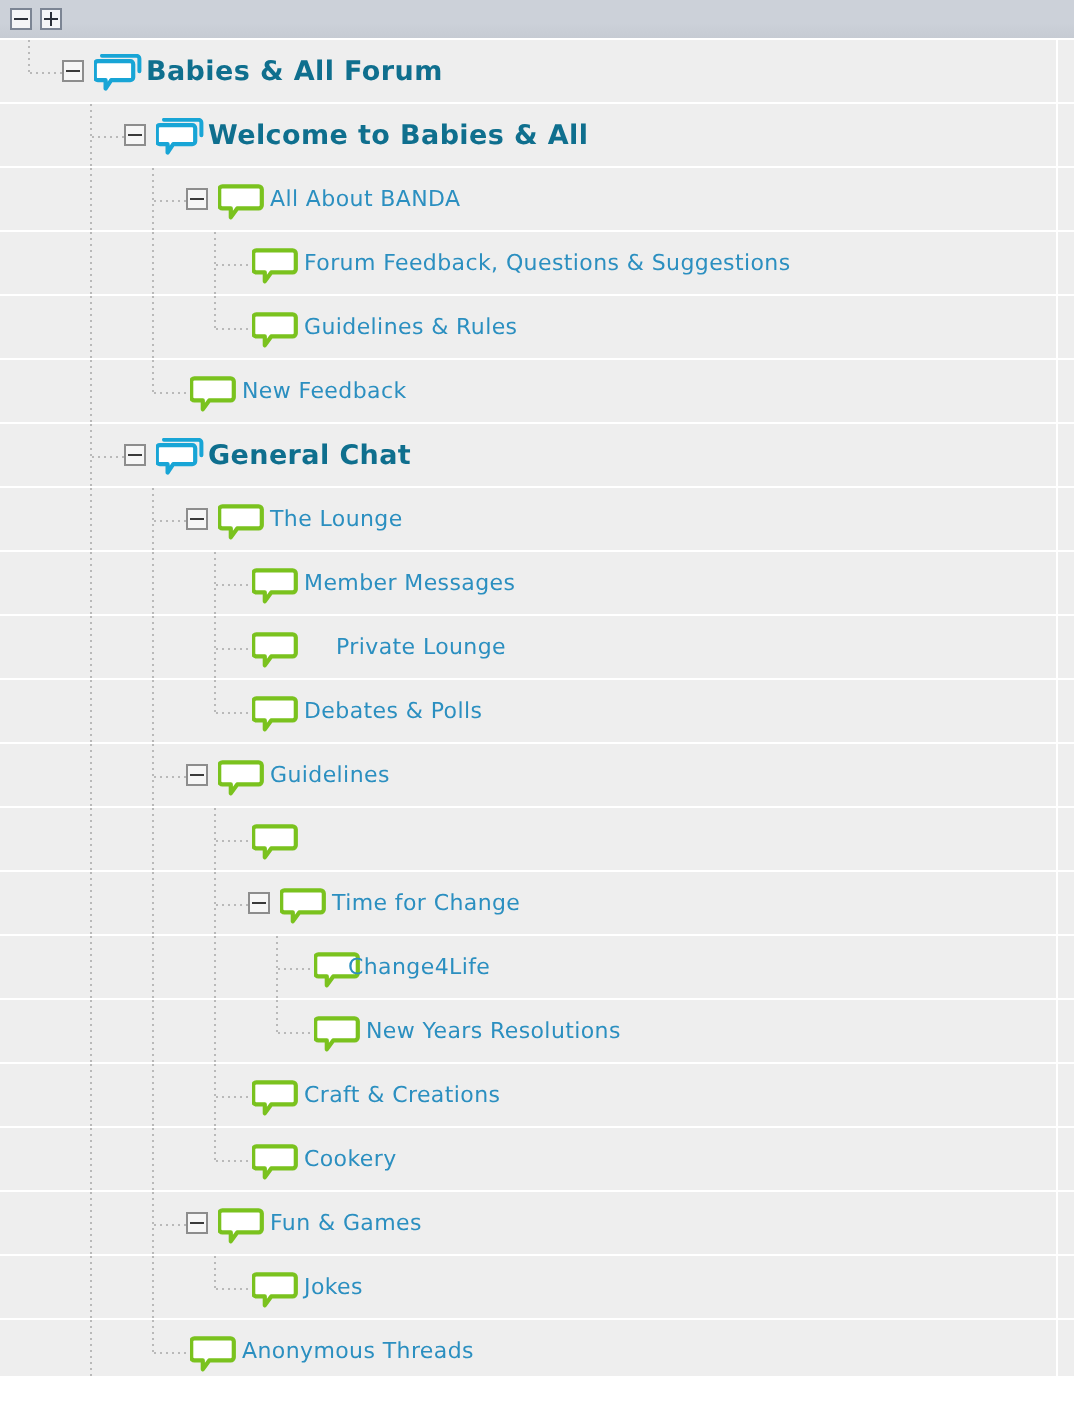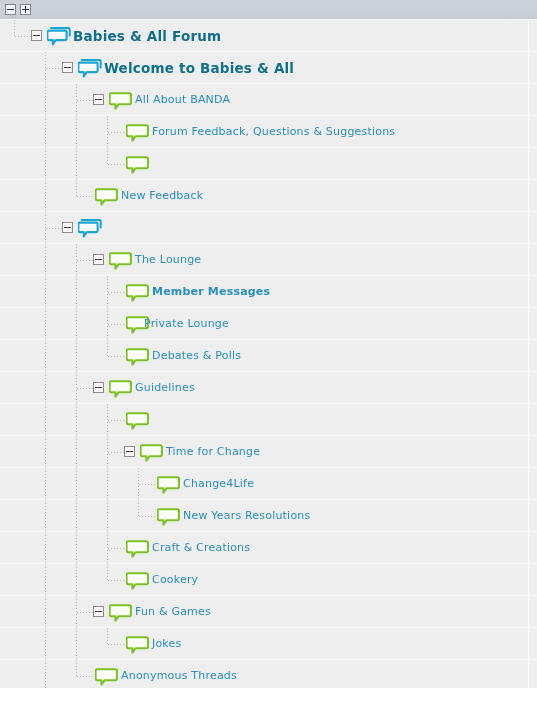"Guidelines & Rules" div.label { html: none -> <div>Guidelines &amp; Rules</div> }
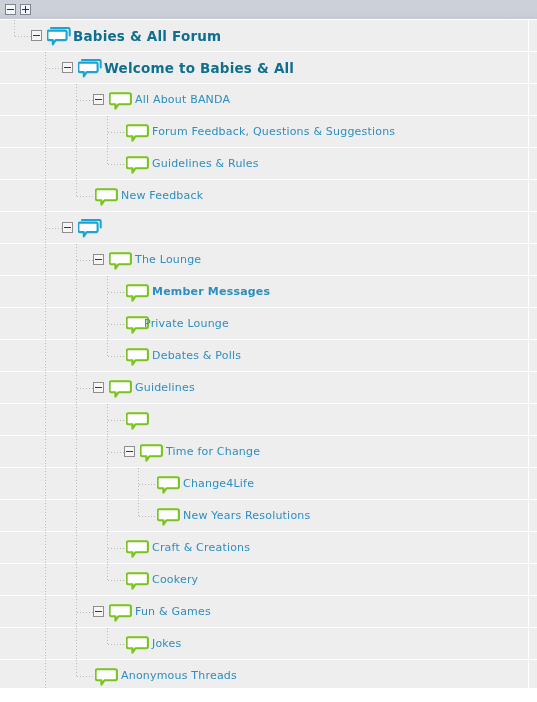"General Chat" div.label { html: none -> <div>General Chat</div> }
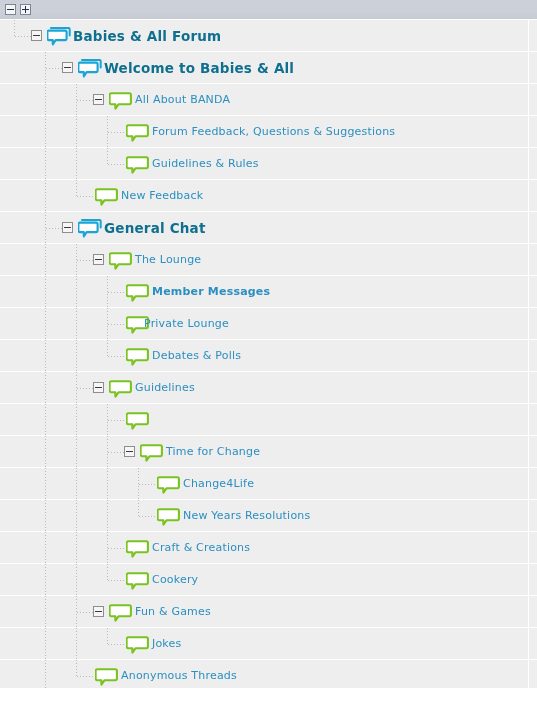"Member Messages" div.label { font-weight: bold -> none }
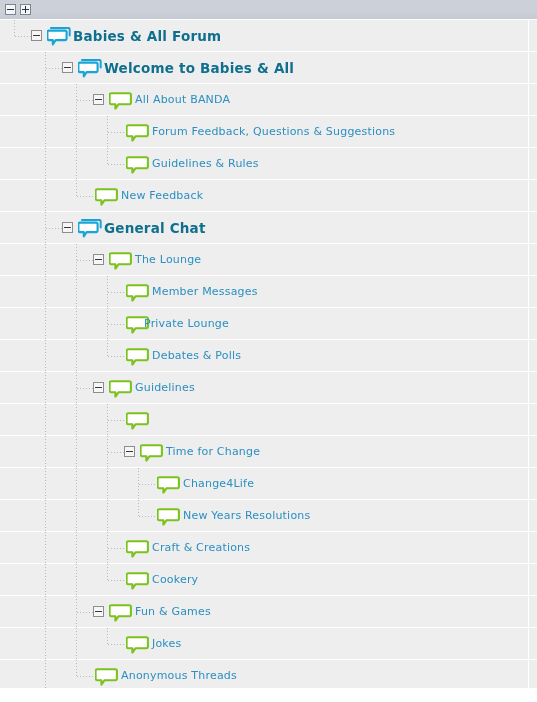"Private Lounge" div.label { left: 144px -> 168px }
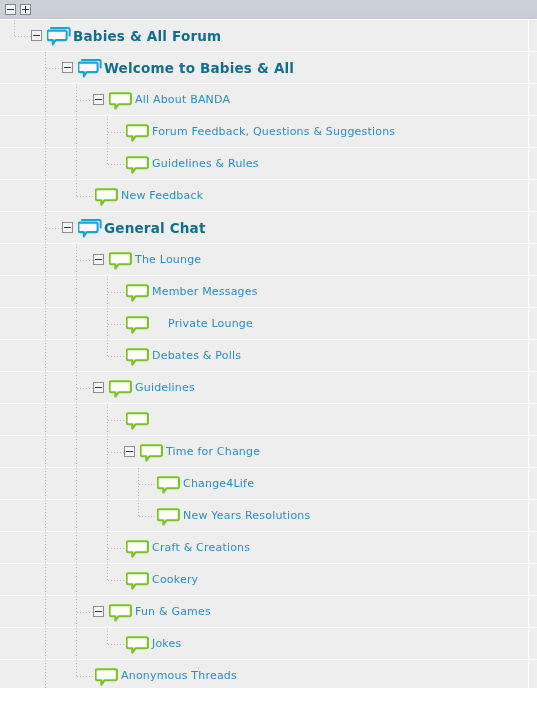"Change4Life" div.label { left: 183px -> 174px }
